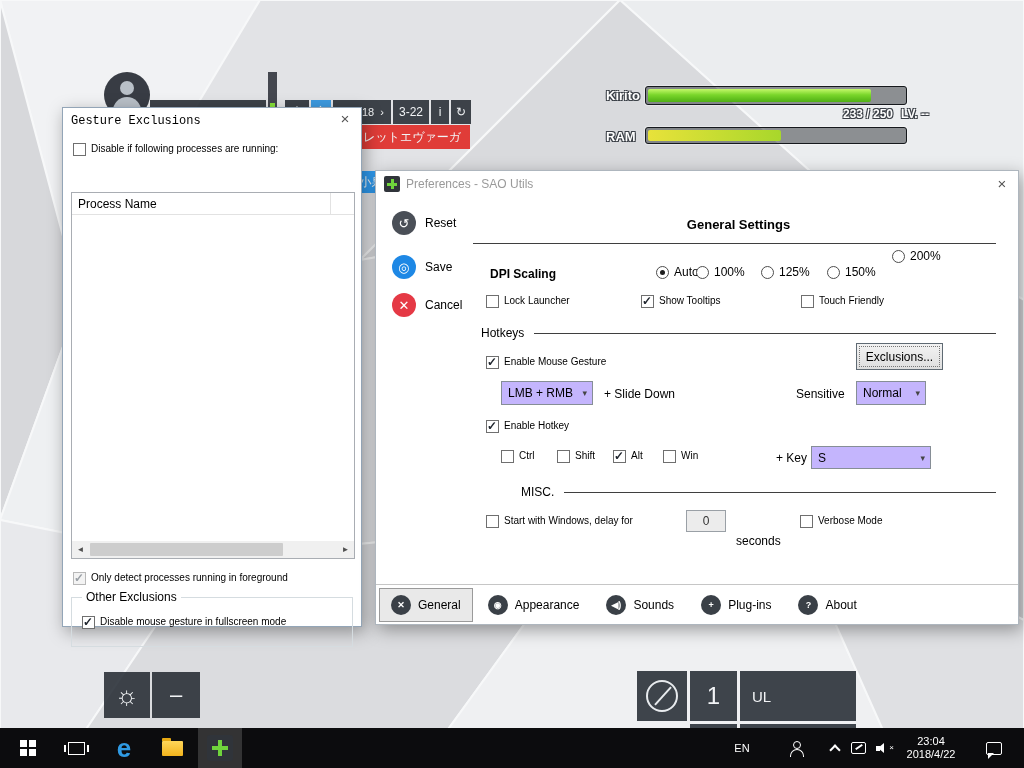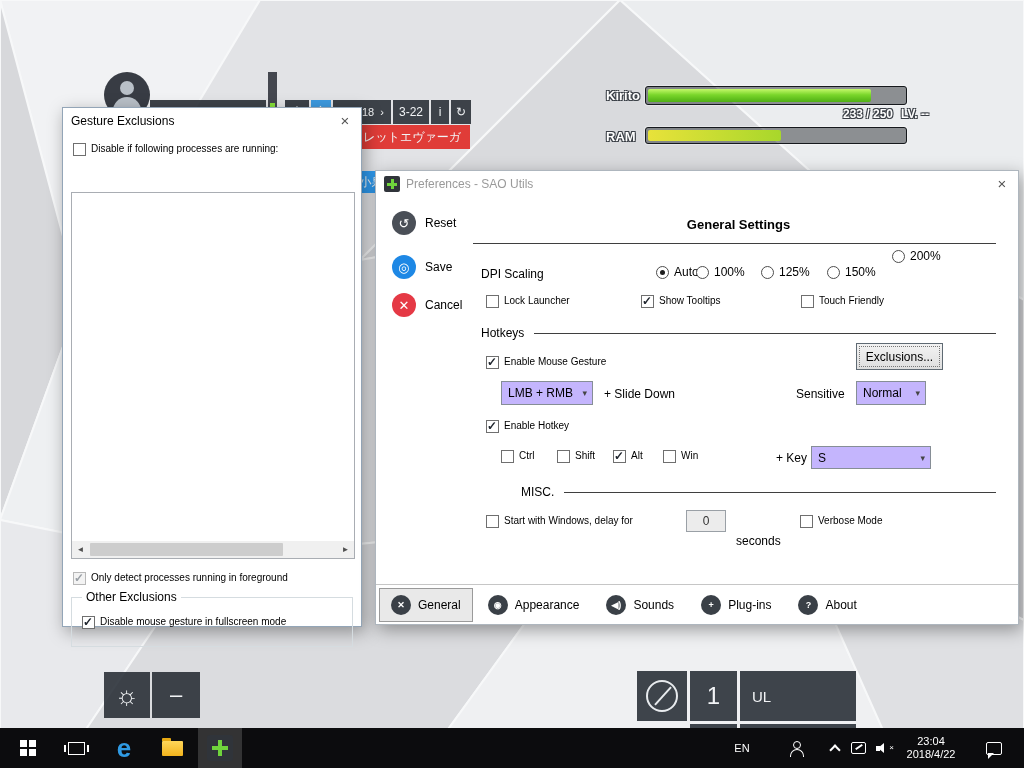"Gesture Exclusions" .gesture .titlebar { font-family: none -> Liberation Mono, monospace }
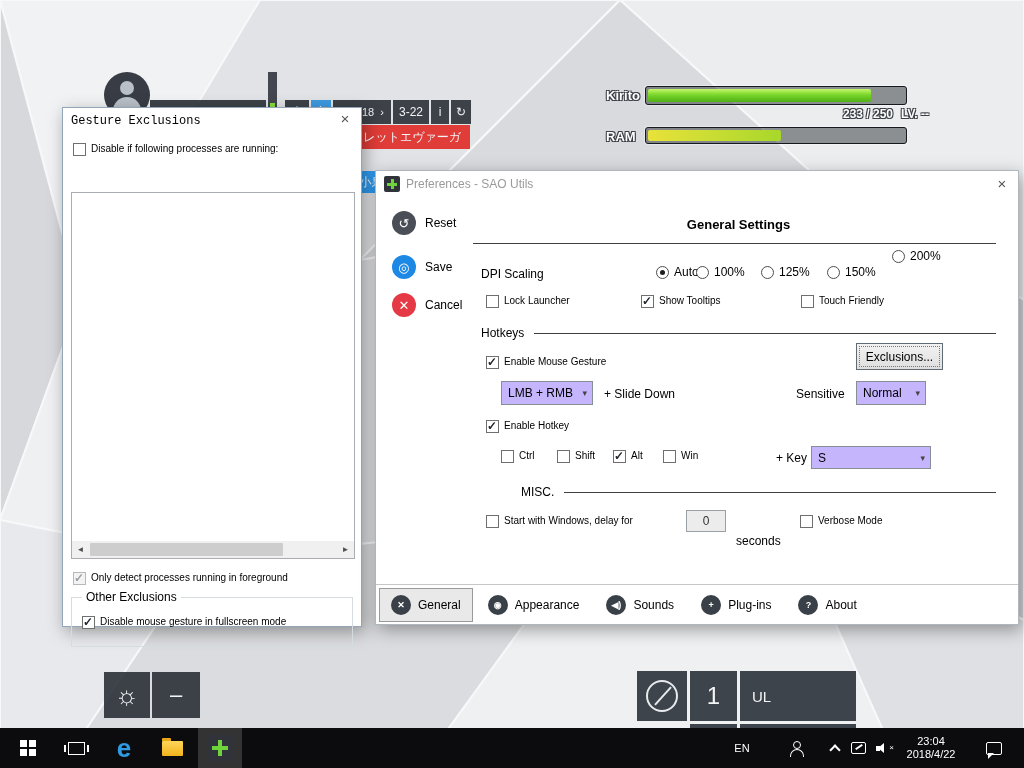"Process Name" div.proc-header { html: none -> <div> <span>Process Name</span> </div> }
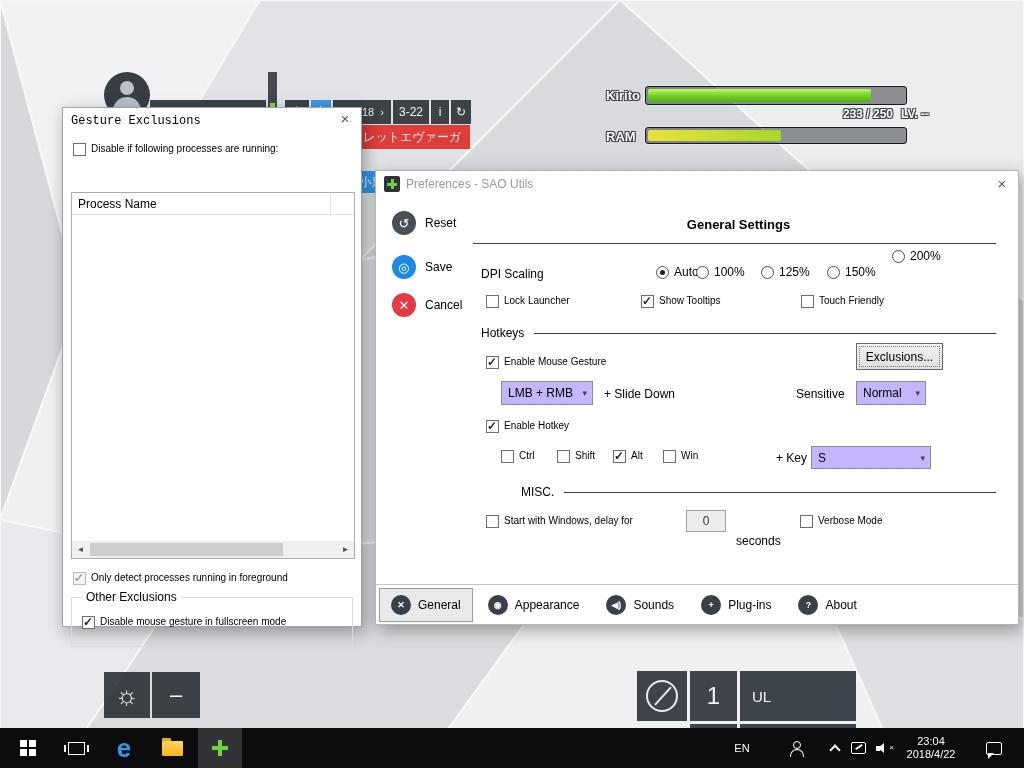"DPI Scaling" span.plabel { font-weight: none -> bold; left: 105px -> 114px }
